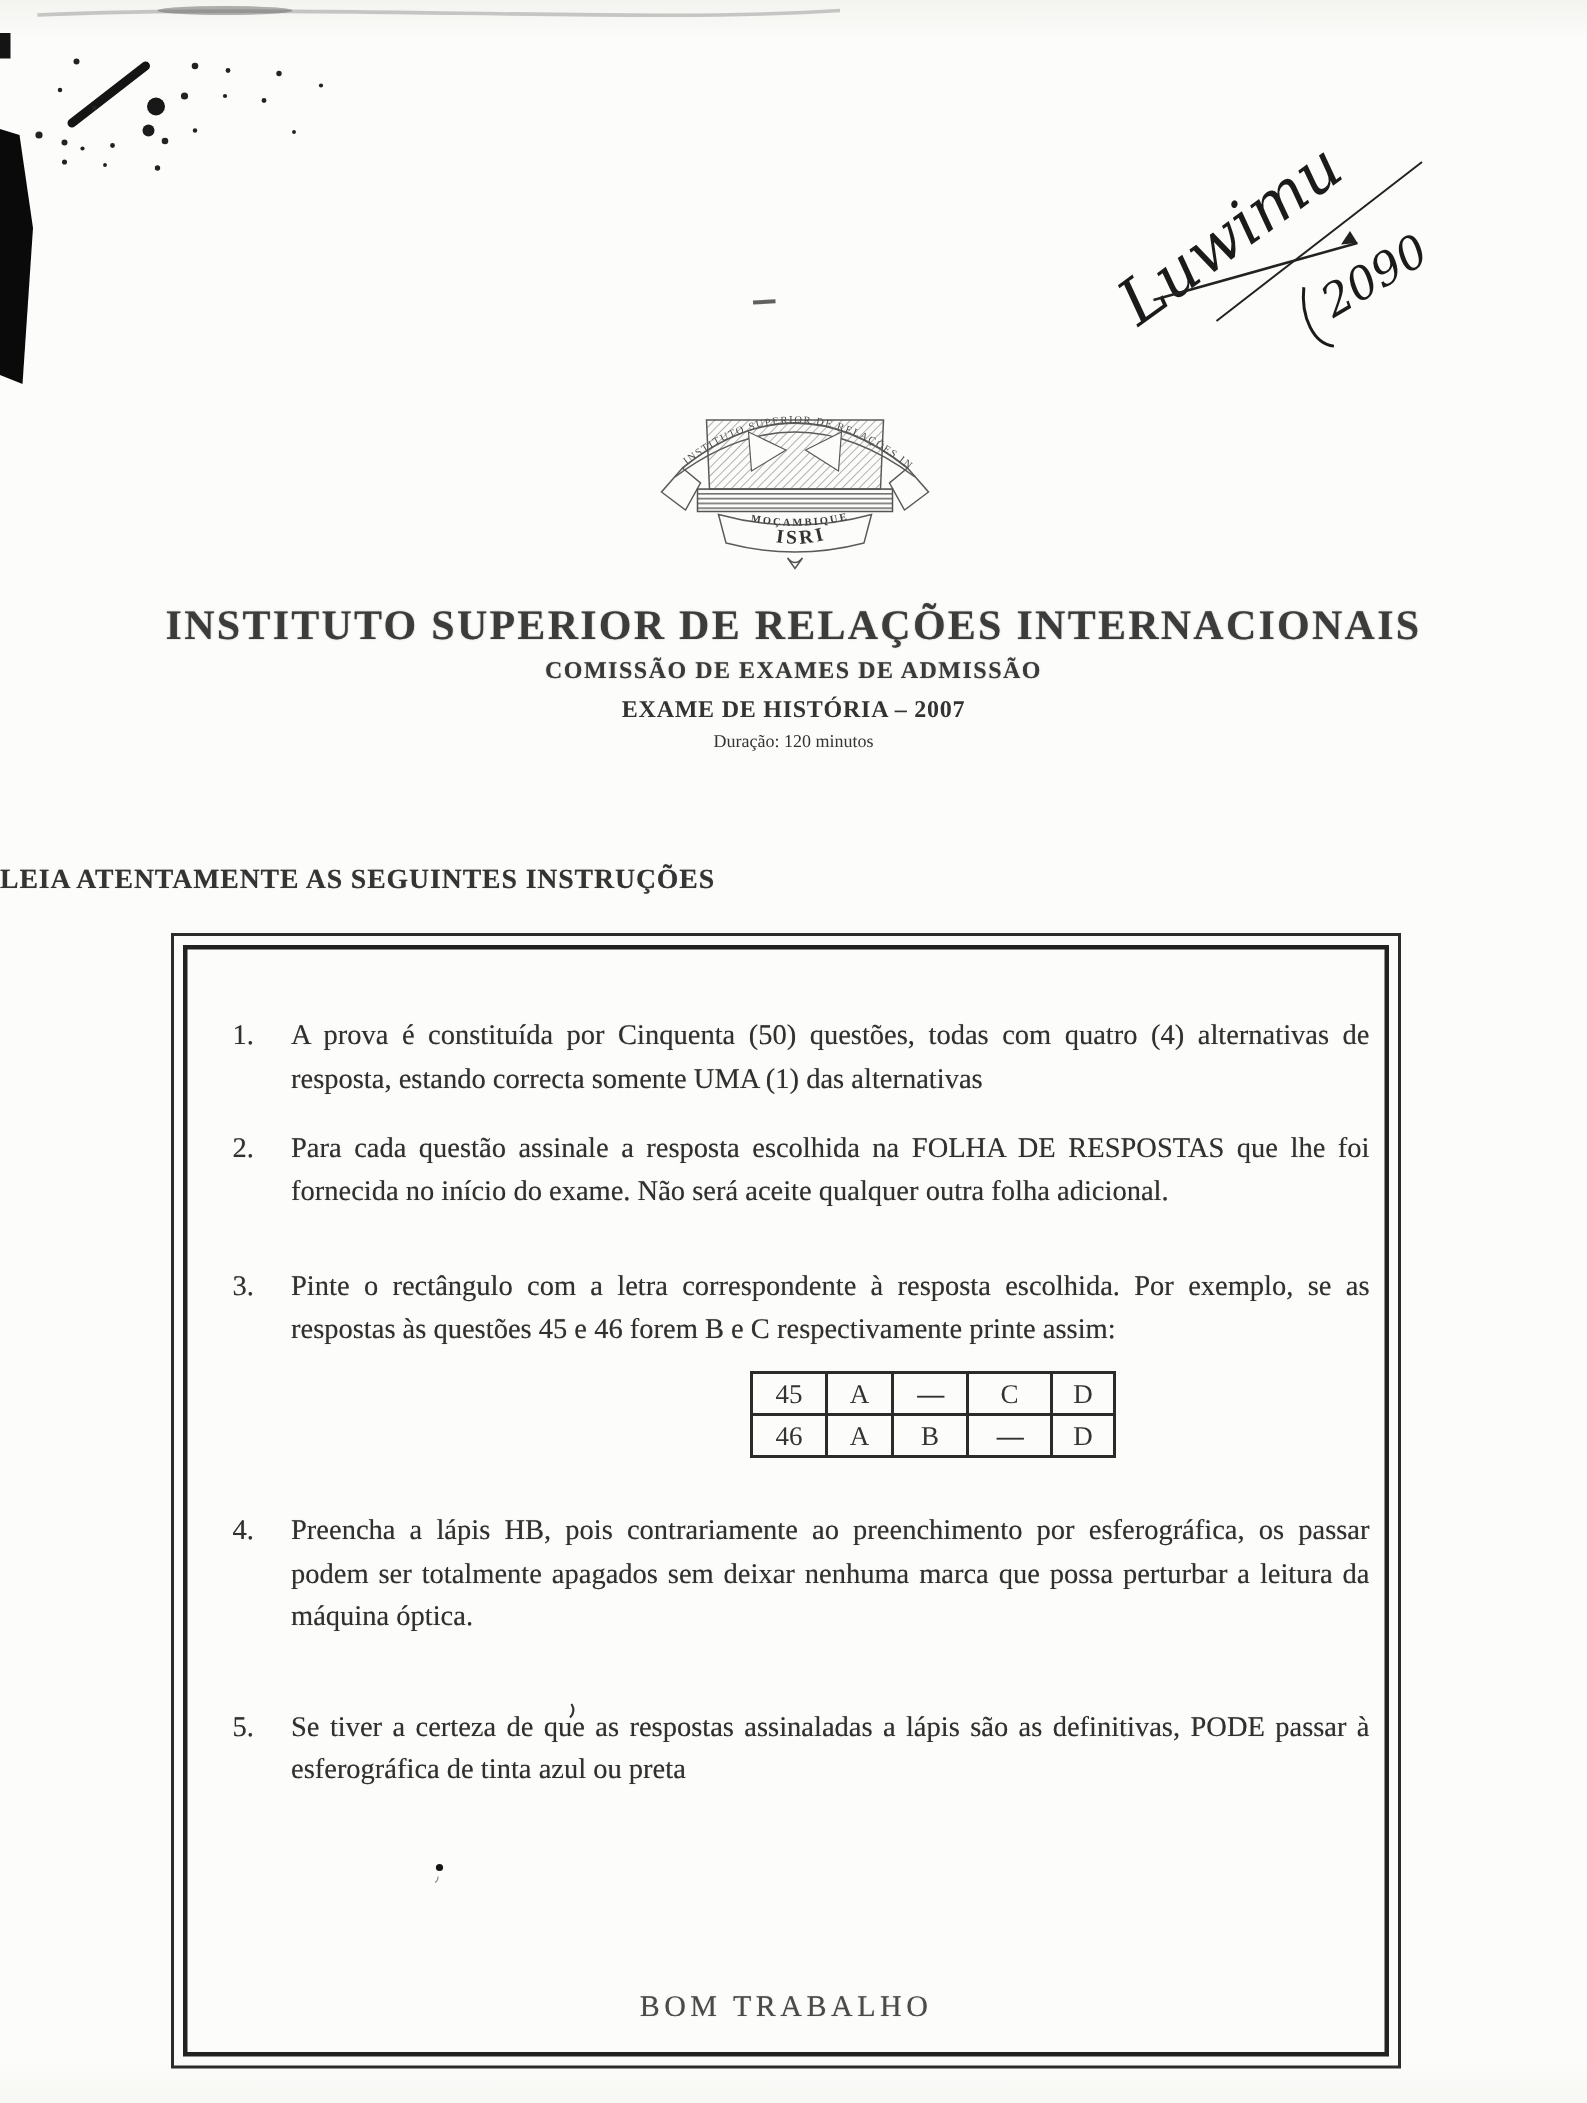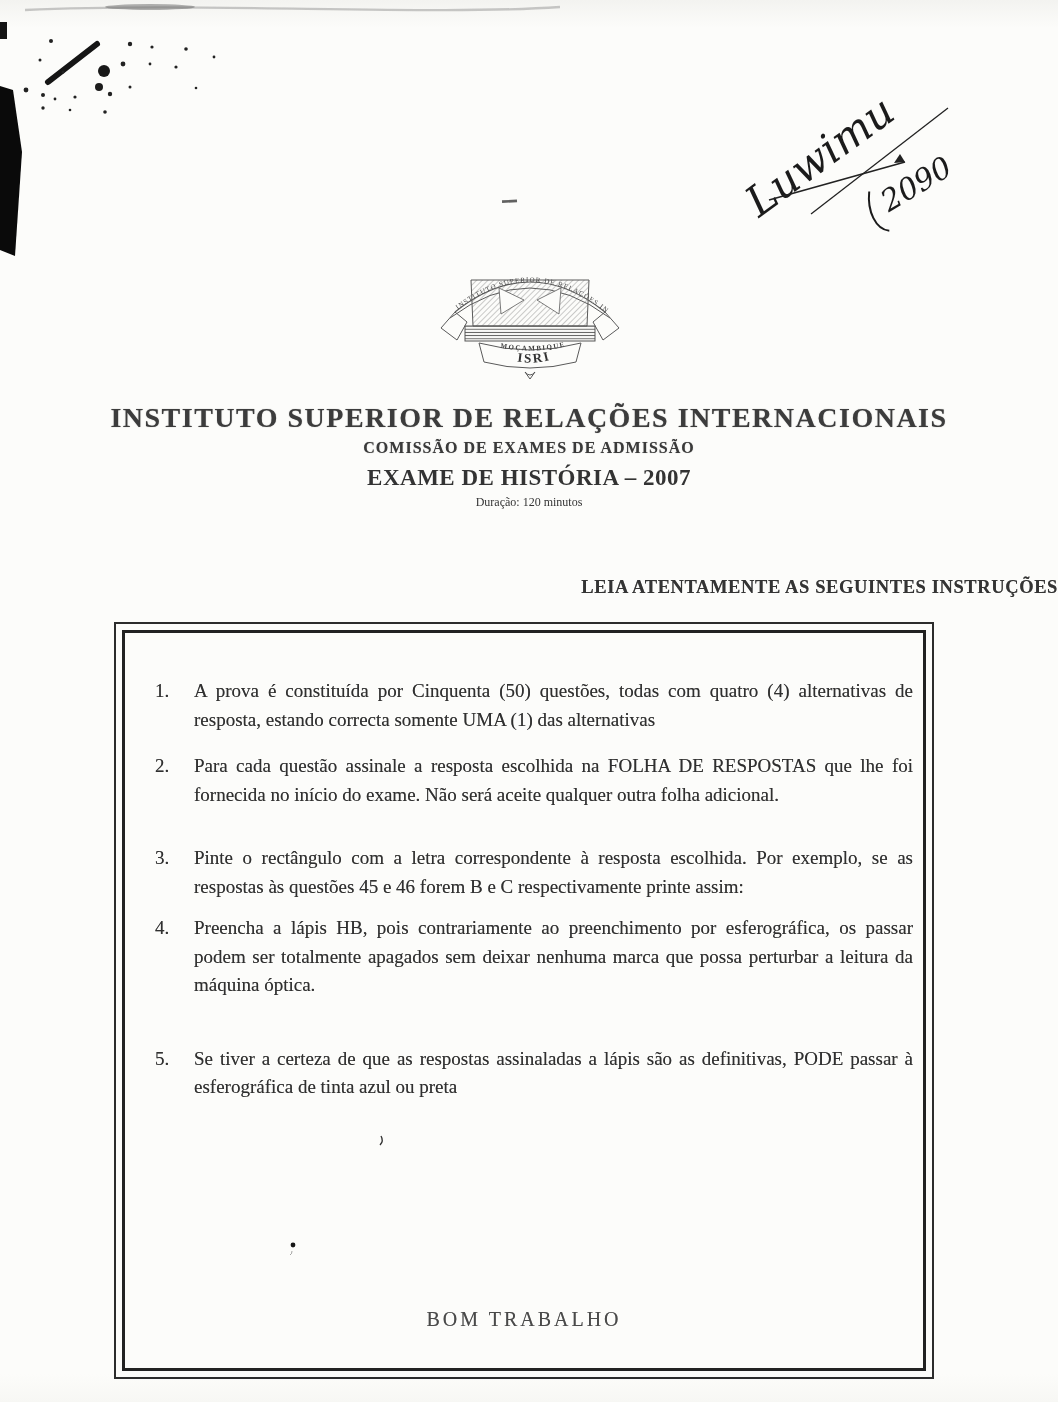"EXAME DE HISTÓRIA – 2007" .h-exam { font-size: 23px -> 16px }
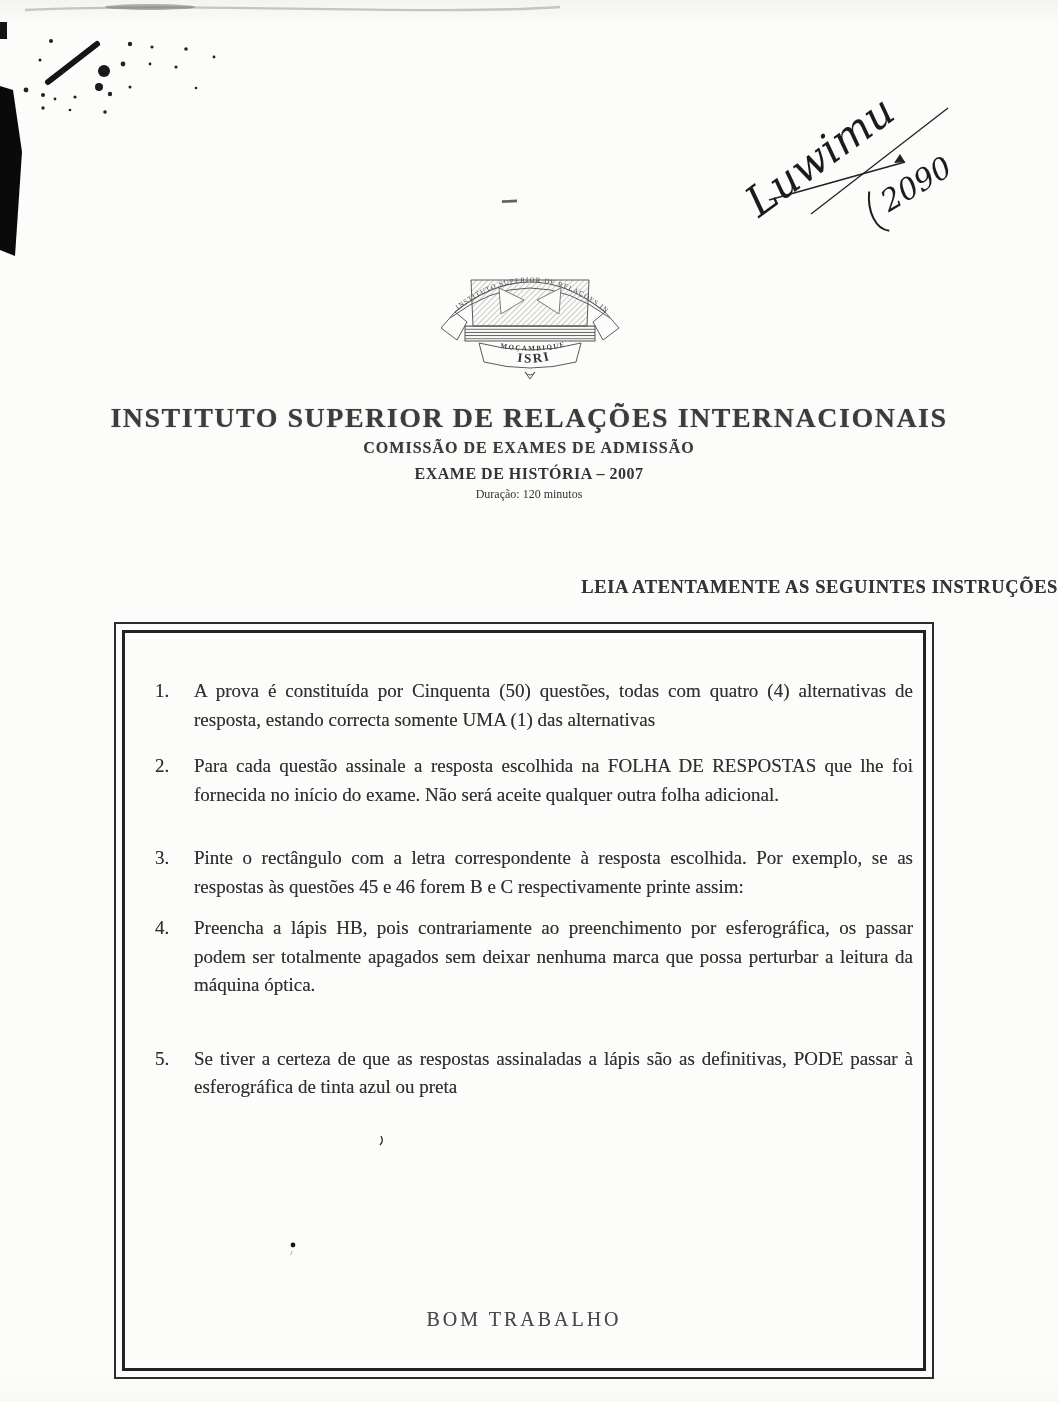"LEIA ATENTAMENTE AS SEGUINTES INSTRUÇÕES" .instr-title { text-align: right -> left }
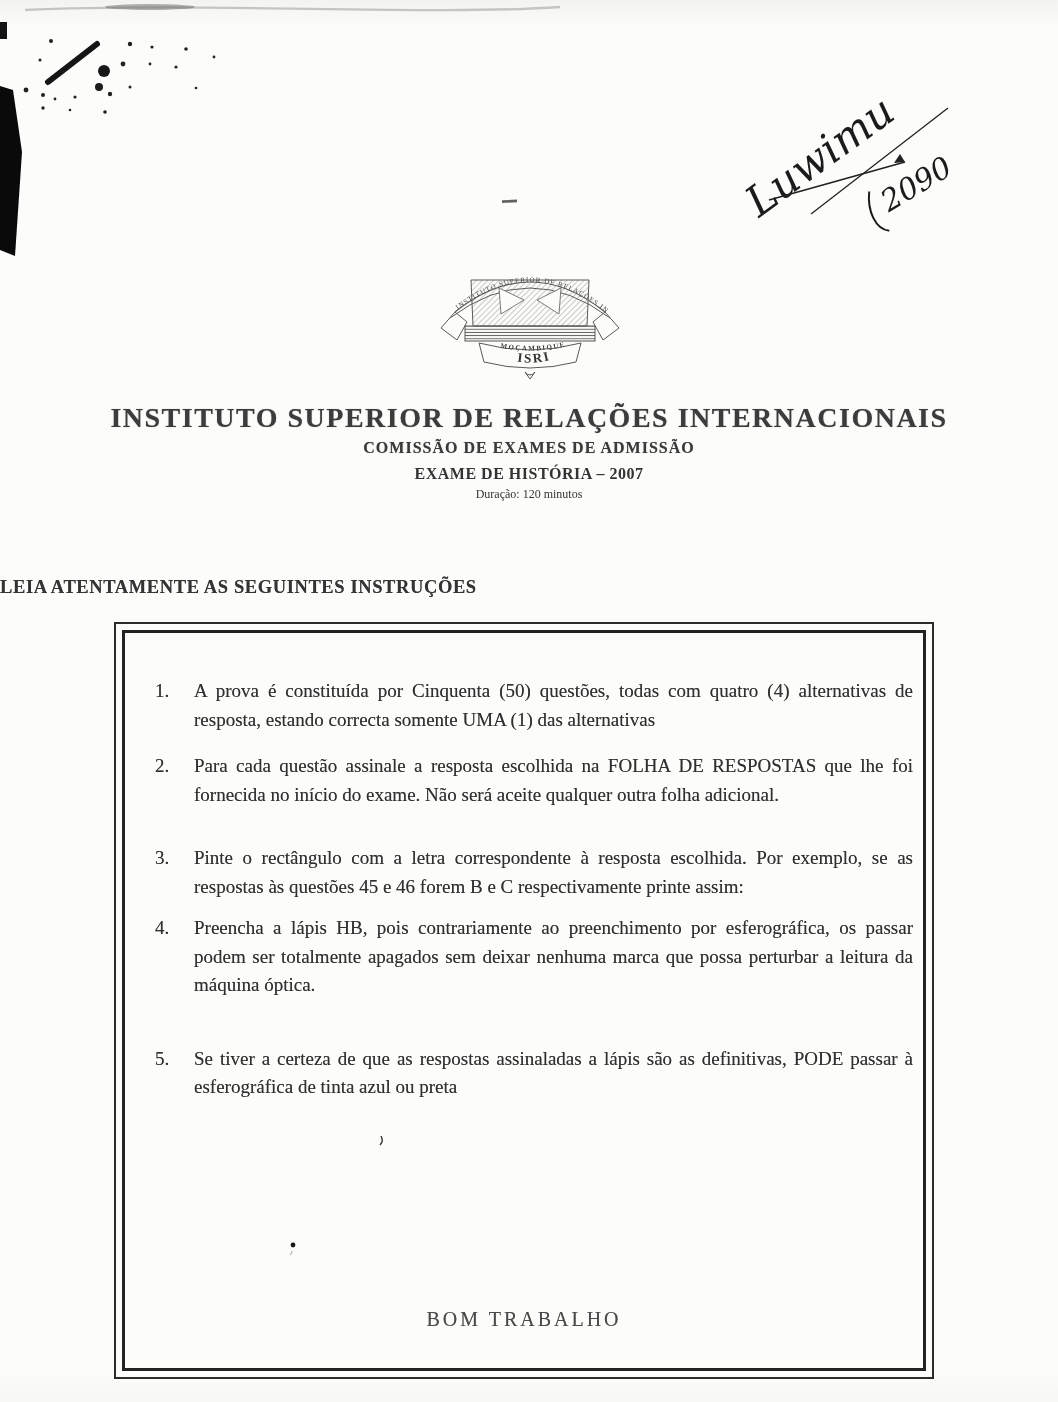"45" div.table-wrap { html: none -> <div> <table> <tbody> <tr> <td>45</td> <td>A</td> <td>—</td> <td>C</td> <td>D</td> </tr> <tr> <td>46</td> <td>A</td> <td>B</td> <td>—</td> <td>D</td> </tr> </tbody> </table> </div> }
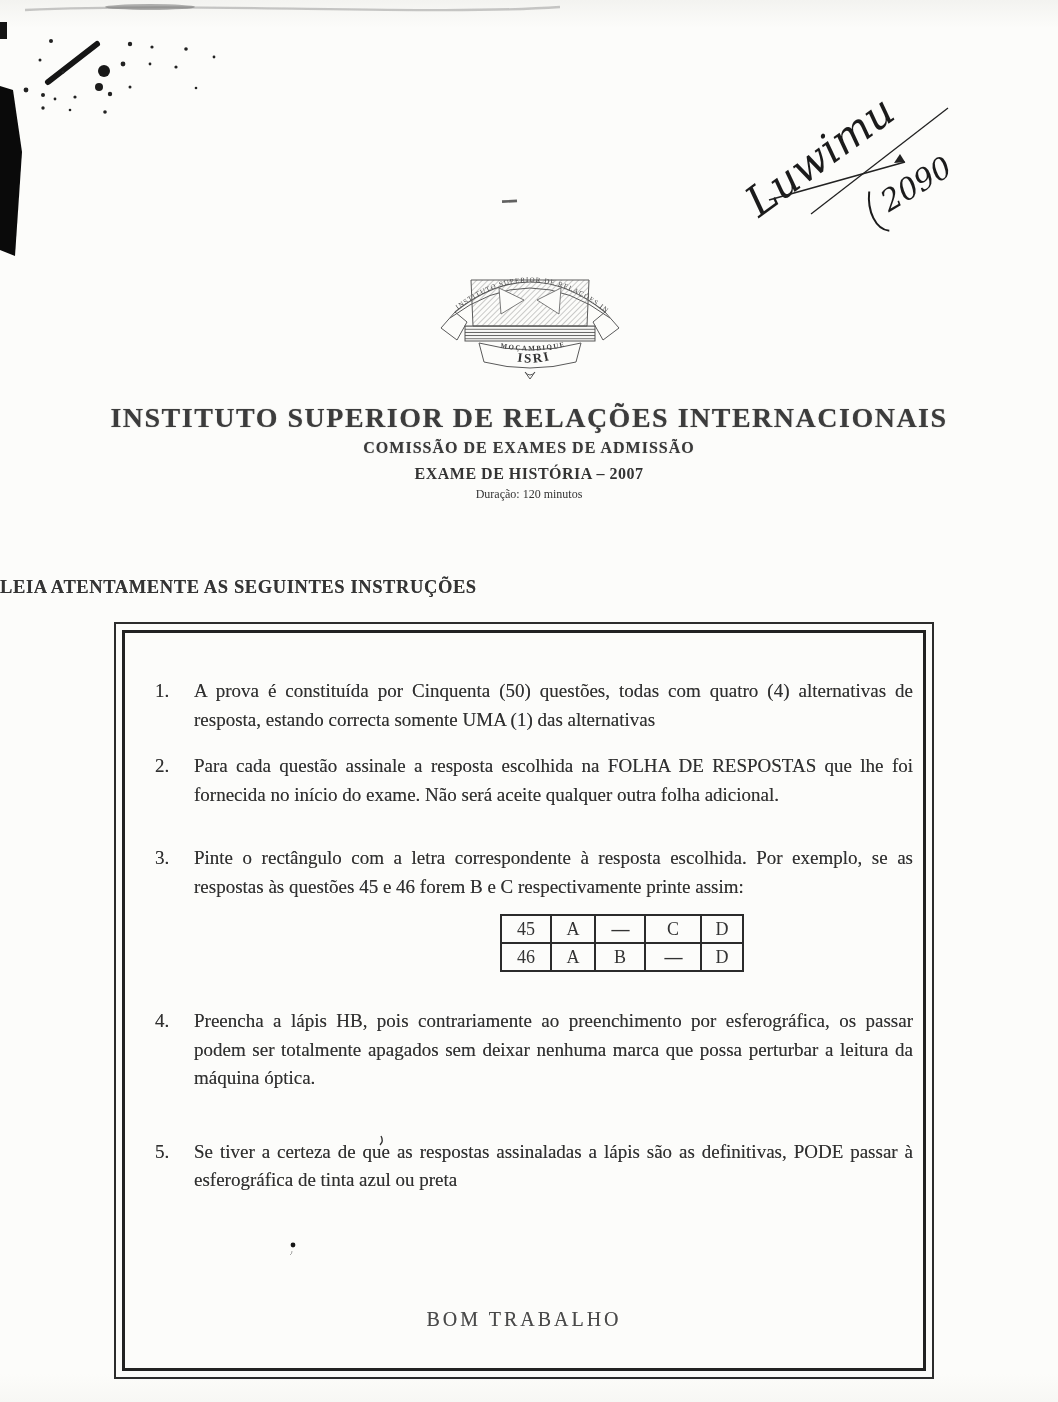"BOM TRABALHO" .footer-msg { bottom: 37px -> 18px }
